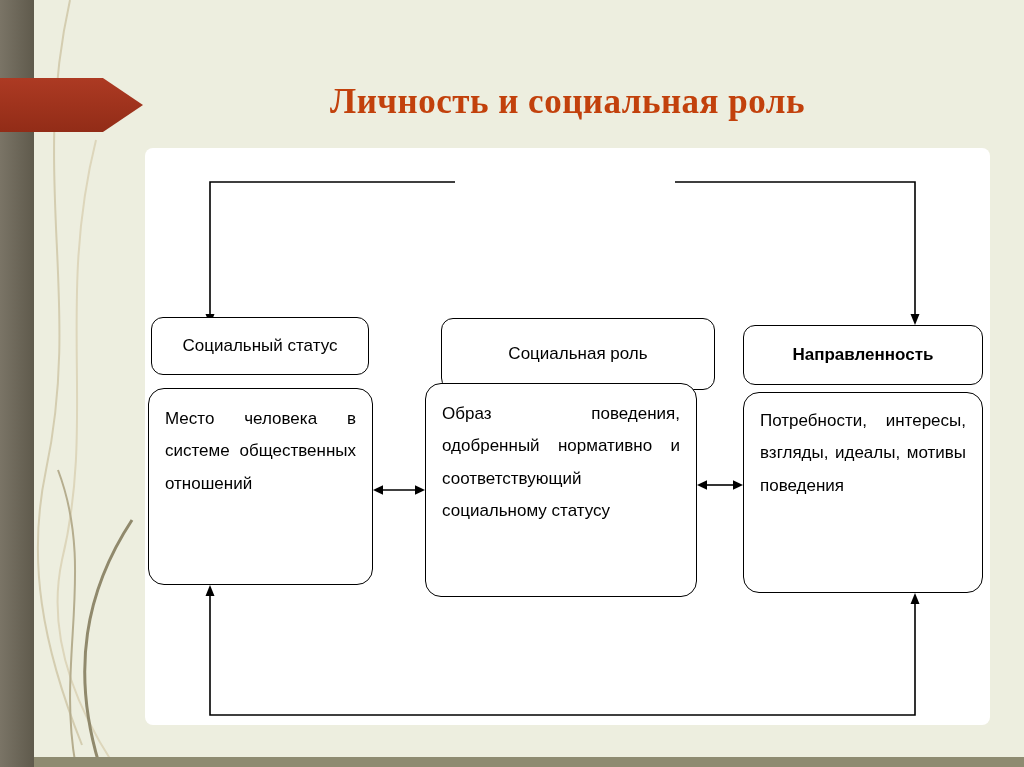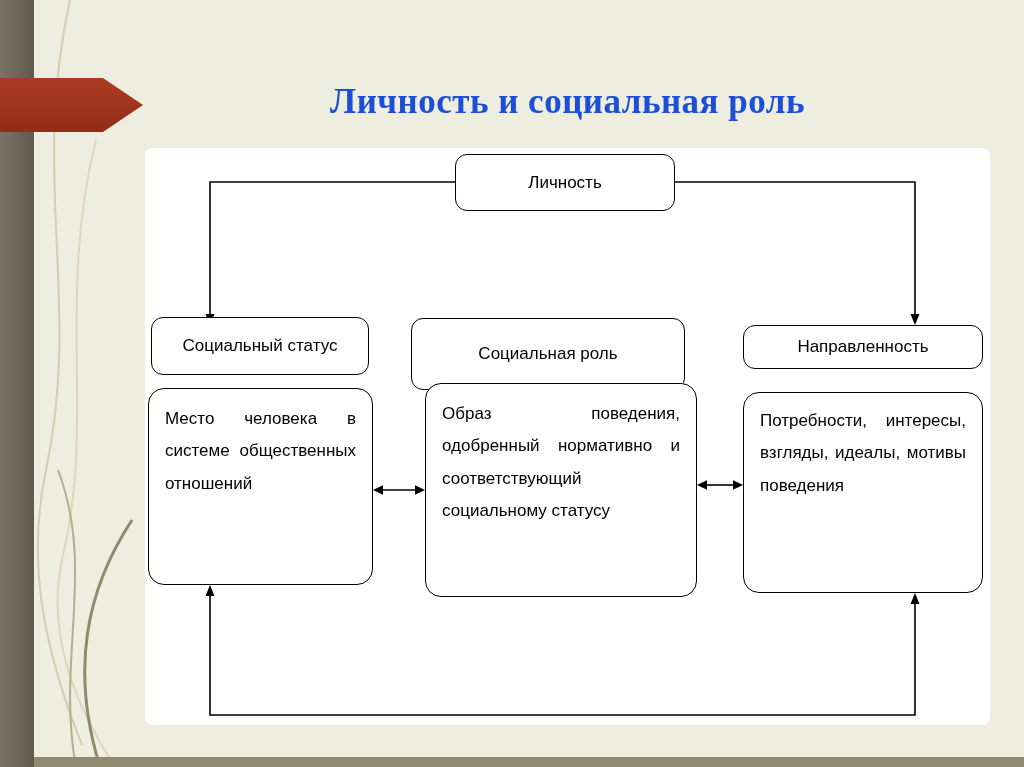"Личность и социальная роль" .title { color: #1d4ed8 -> #c2410c }
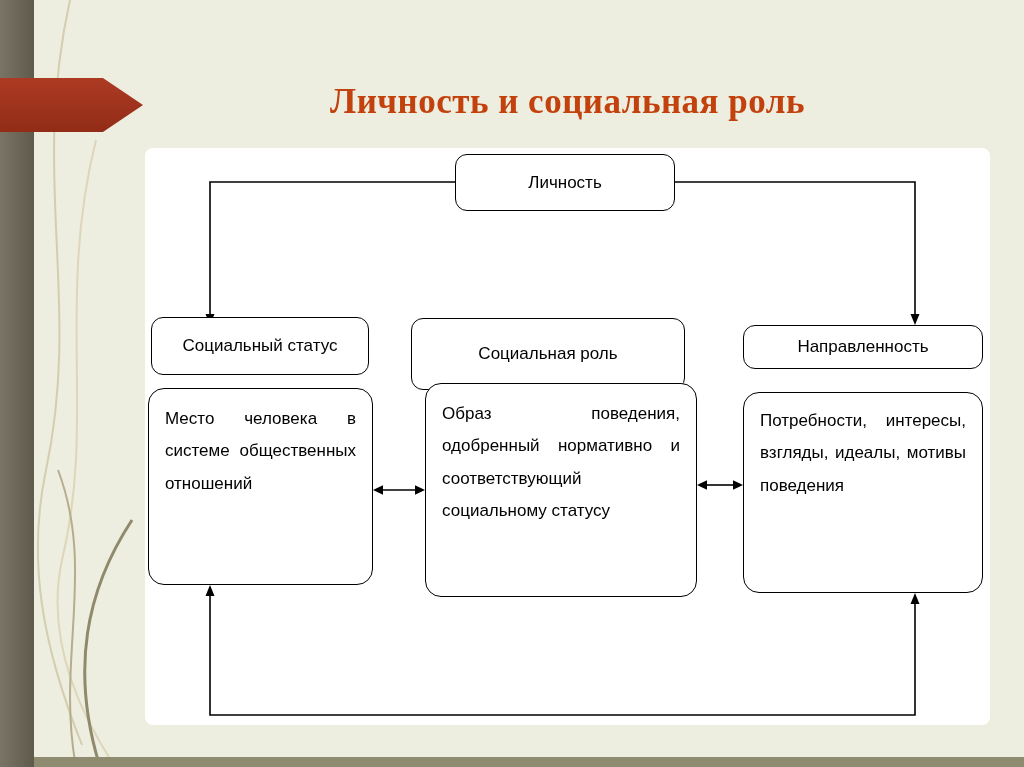"Личность" div.box { html: <div> <span>Личность</span> </div> -> none }
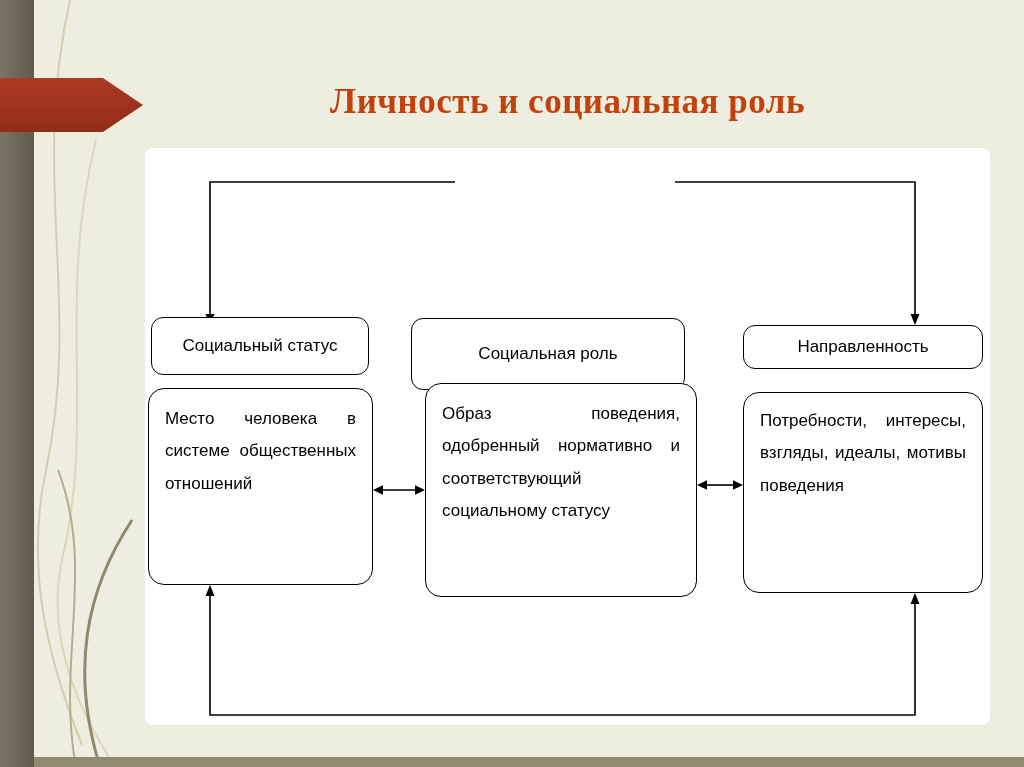"Социальная роль" .hdr-center { left: 266px -> 296px }
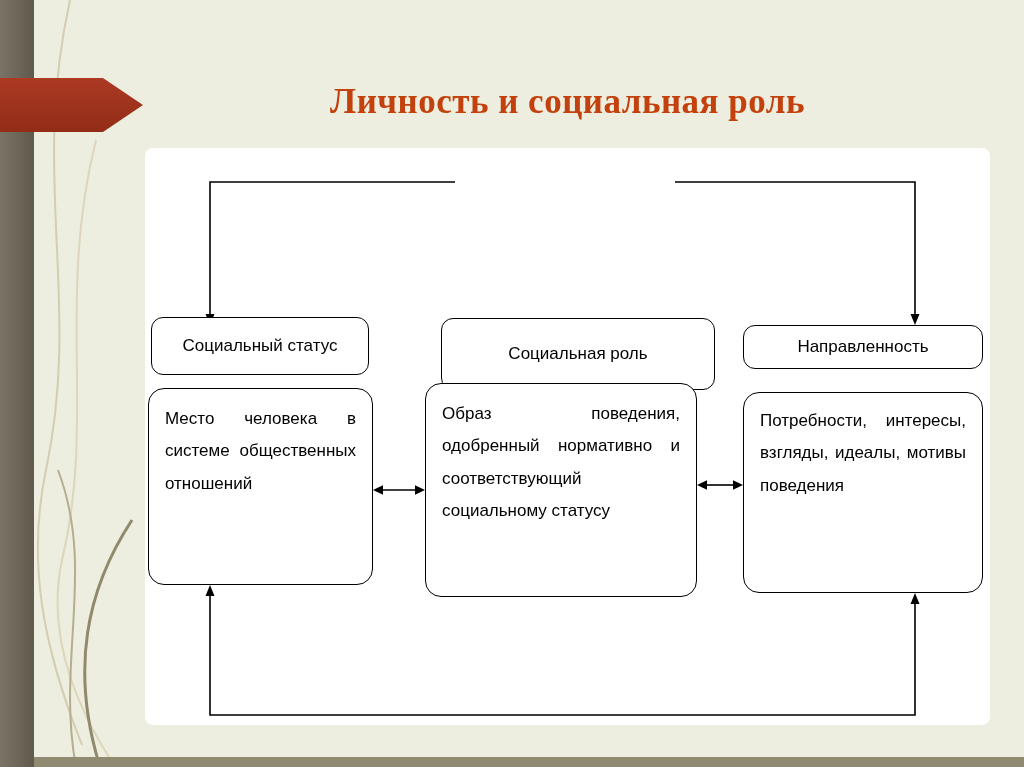"Направленность" .hdr-right { font-weight: none -> bold; height: 44px -> 60px }
